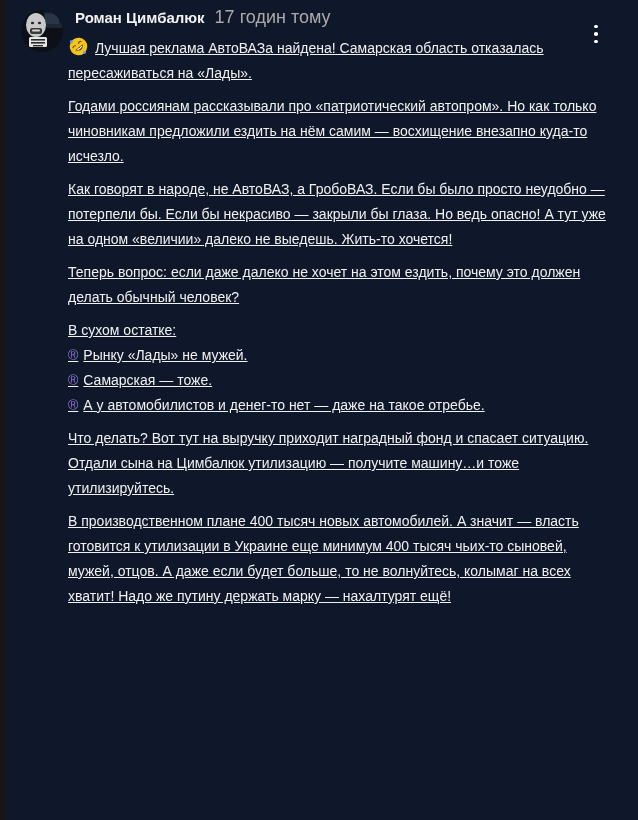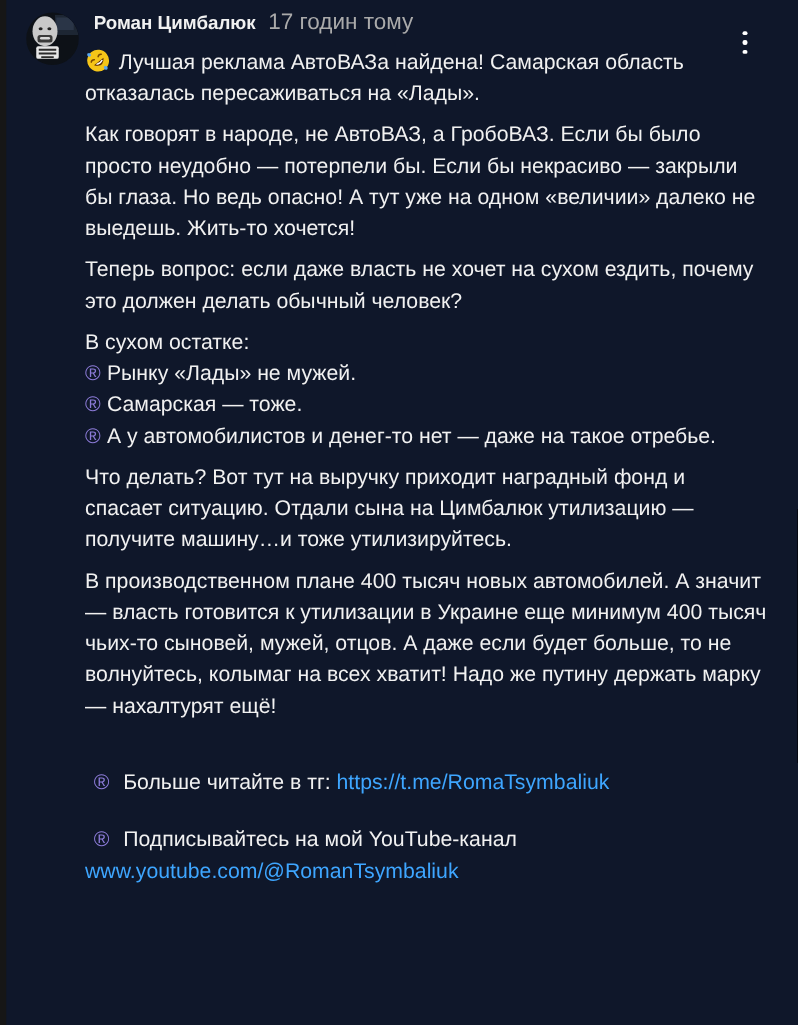"Лучшая реклама АвтоВАЗа найдена!" .post-text { font-size: 17px -> 14px; text-decoration: none -> underline }
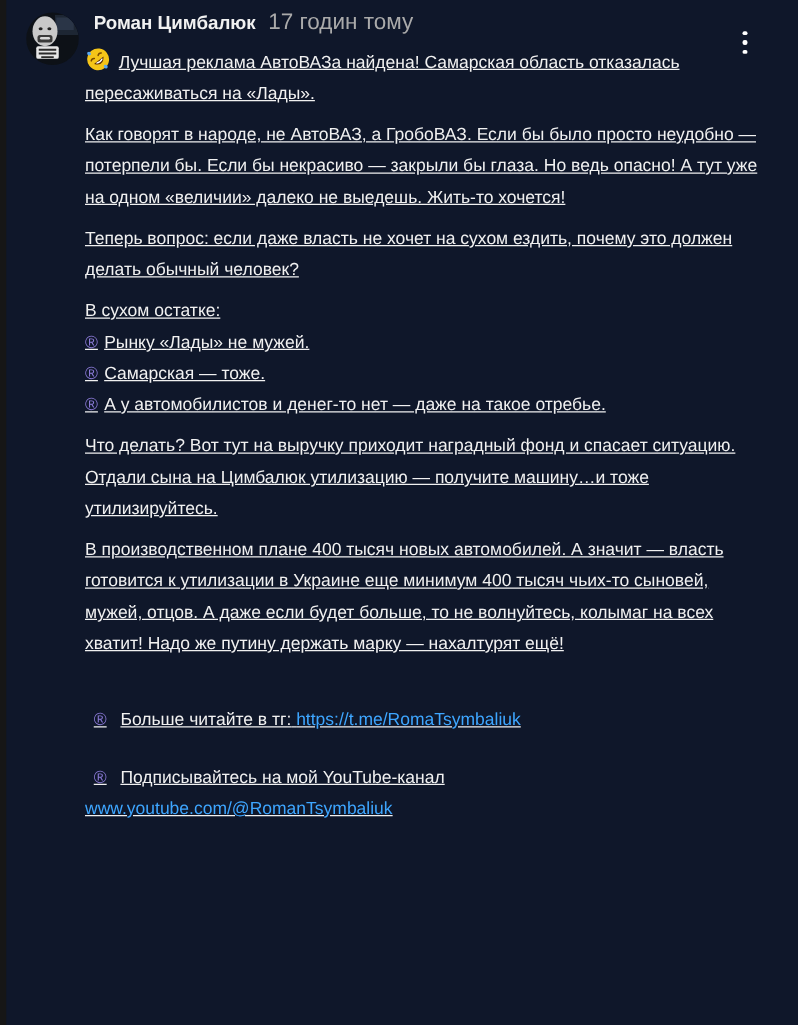"Годами россиянам рассказывали про" p { html: none -> <p>Годами россиянам рассказывали про «патриотический автопром». Но как только чиновникам предложили ездить на нём самим — восхищение внезапно куда-то исчезло.</p> }
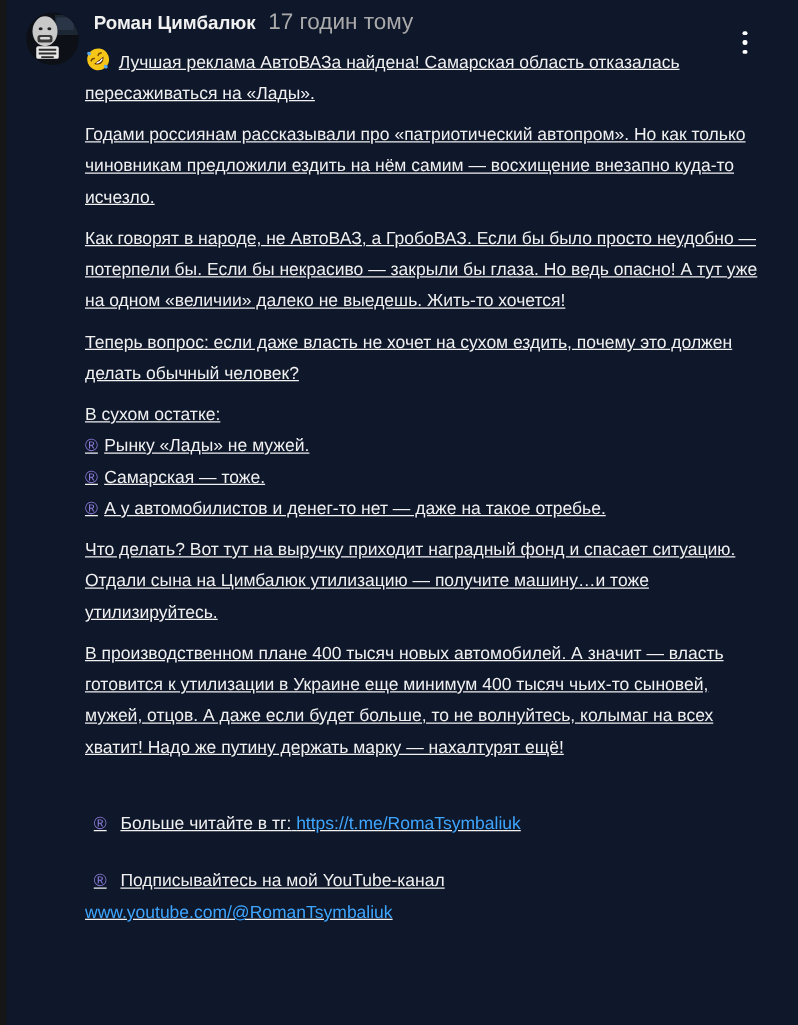"Теперь вопрос: если даже власть" p { text: власть не хочет на сухом -> далеко не хочет на этом }
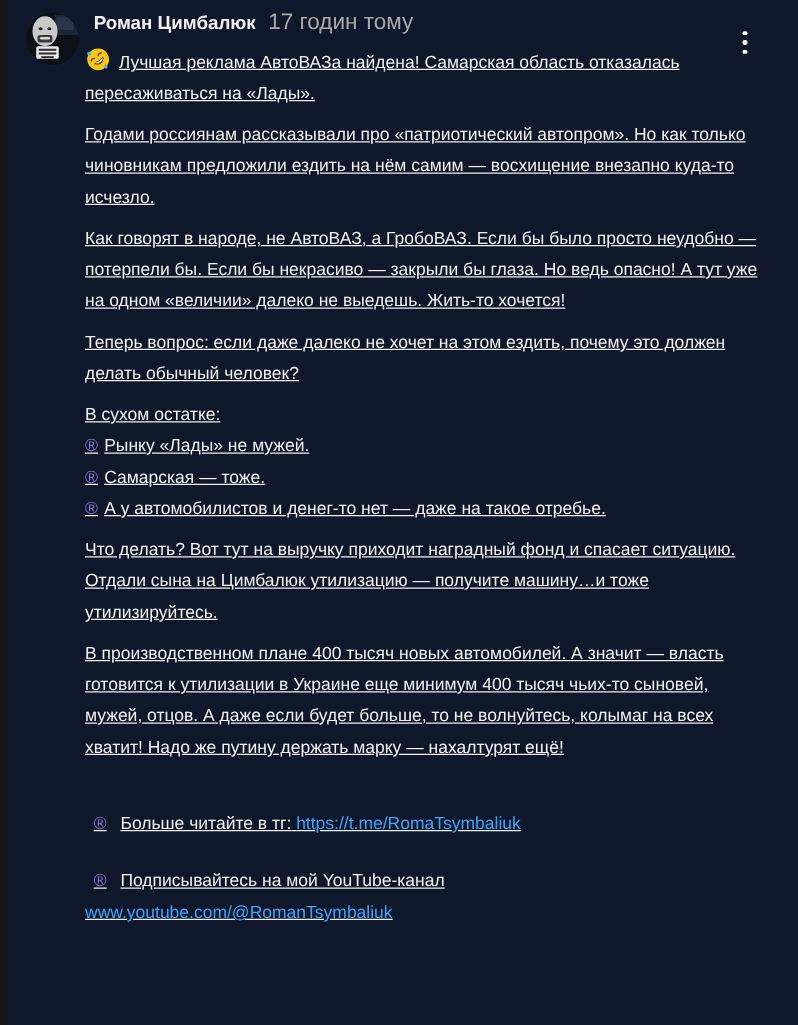"® Больше читайте в тг:" div.footer-block { html: <div> <div> <span>®</span><span>Больше читайте в тг:</span> <a>https://t.me/RomaTsymbaliuk</a> </div> <div> <span>®</span><span>Подписывайтесь на мой YouTube-канал</span> </div> <div> <a>www.youtube.com/@RomanTsymbaliuk</a> </div> </div> -> none }
